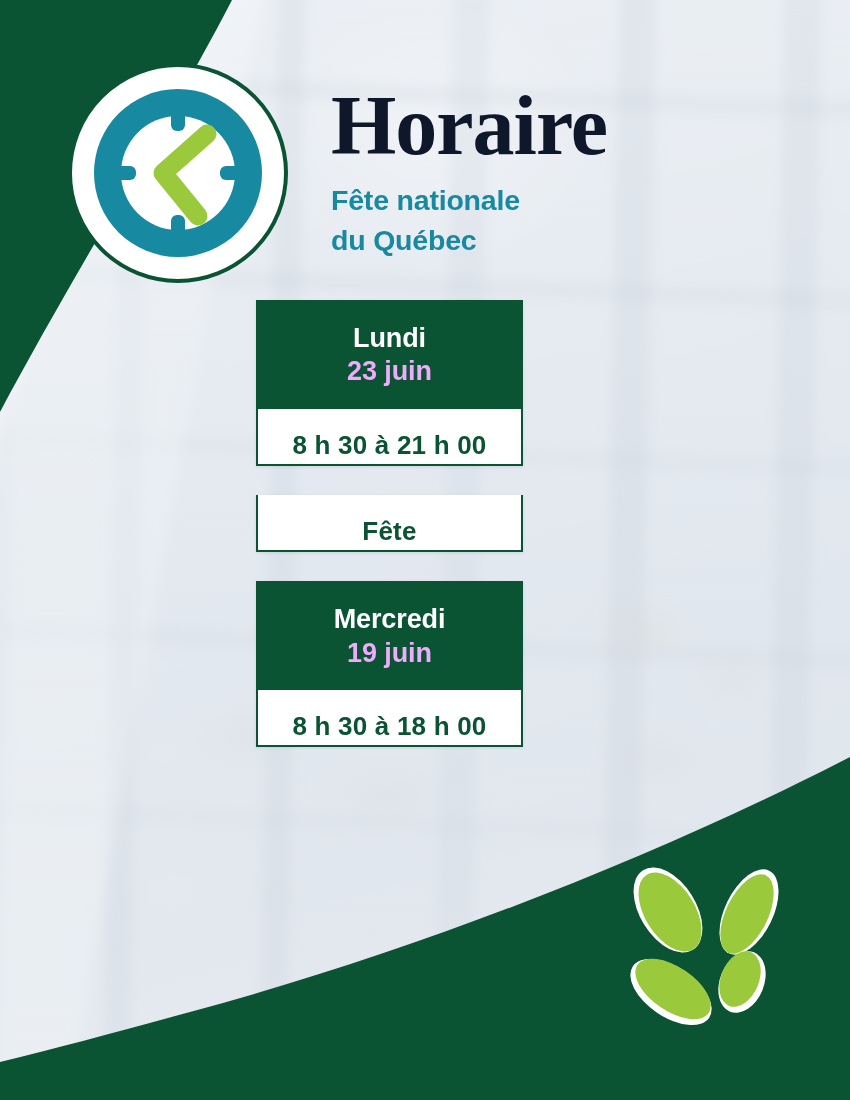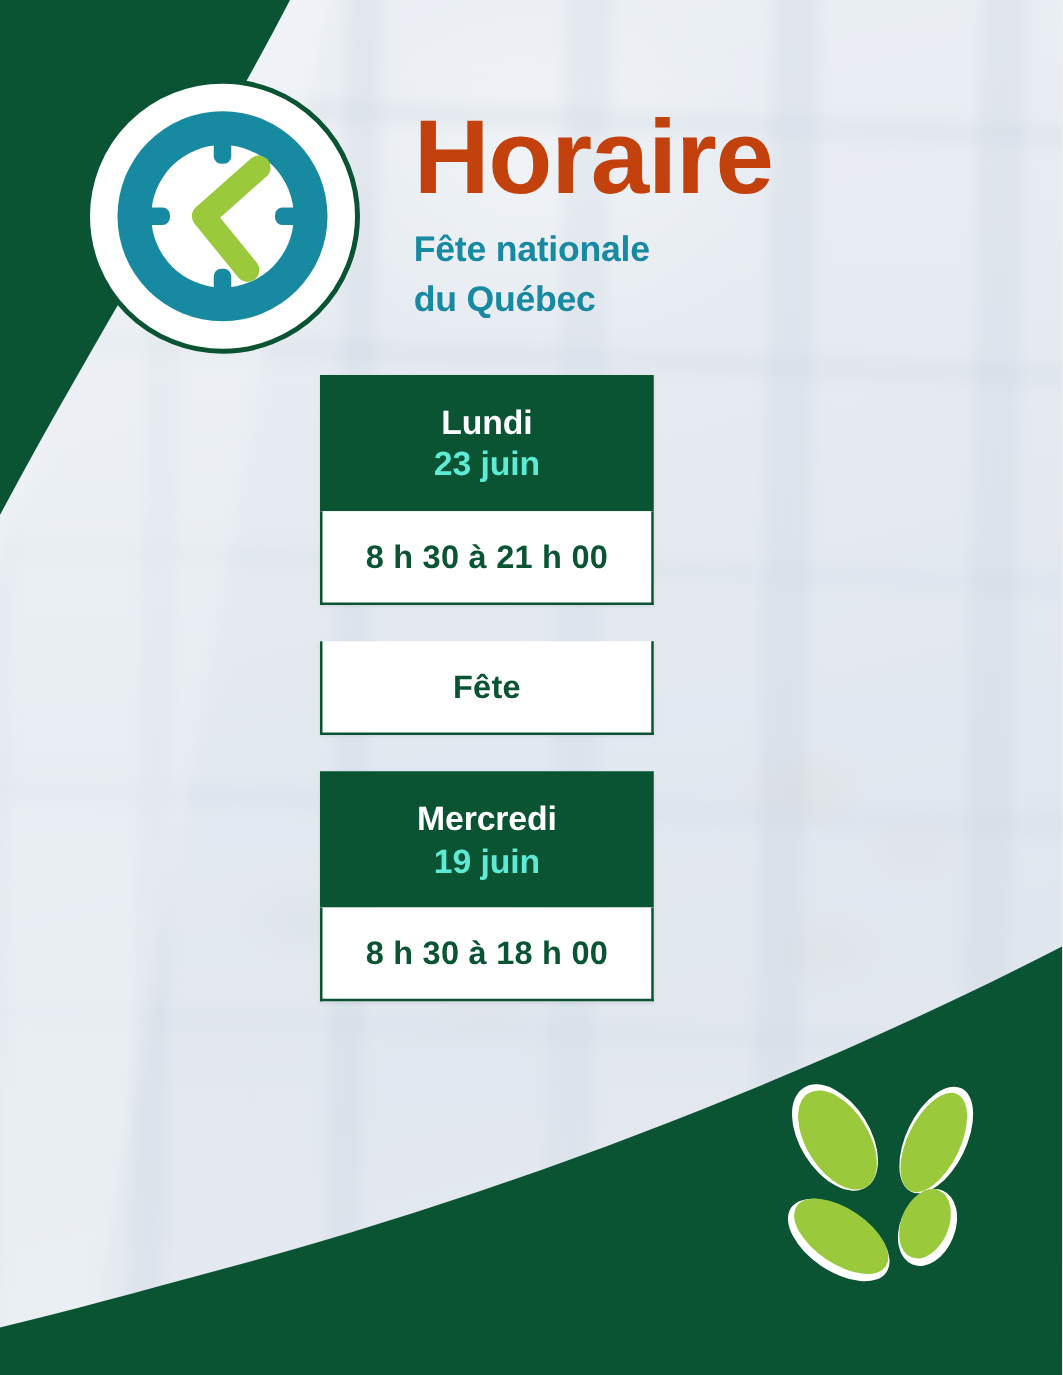"Horaire" .poster-title { color: #c2410c -> #0f172a; font-family: Liberation Sans, sans-serif -> Liberation Serif, serif }
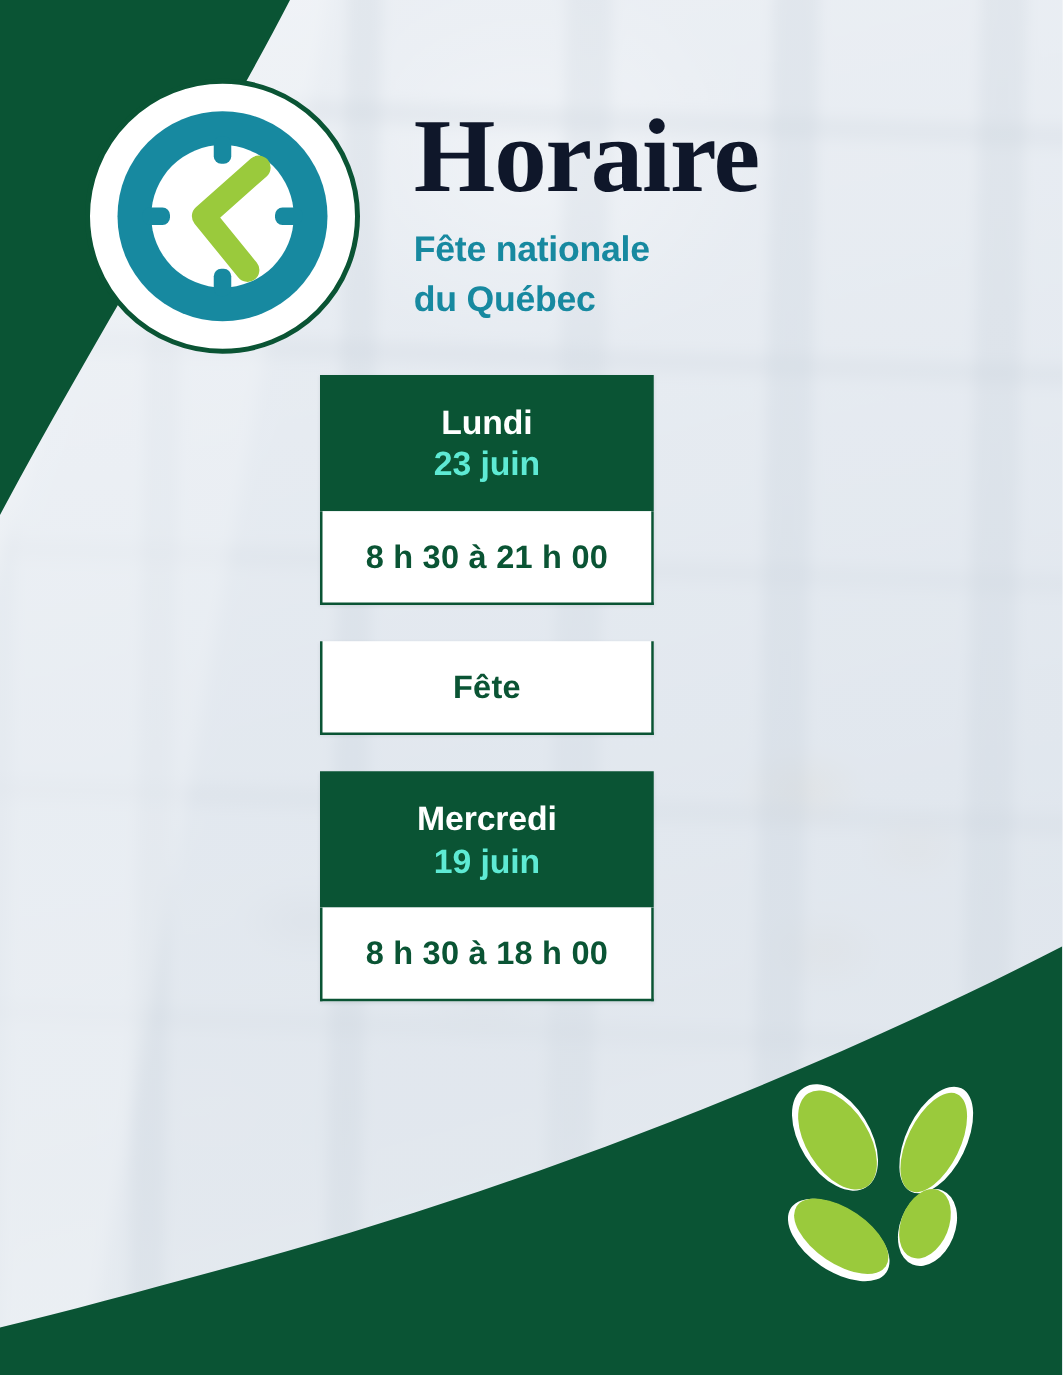"23 juin" .card-date { color: #5eead4 -> #f0abfc }
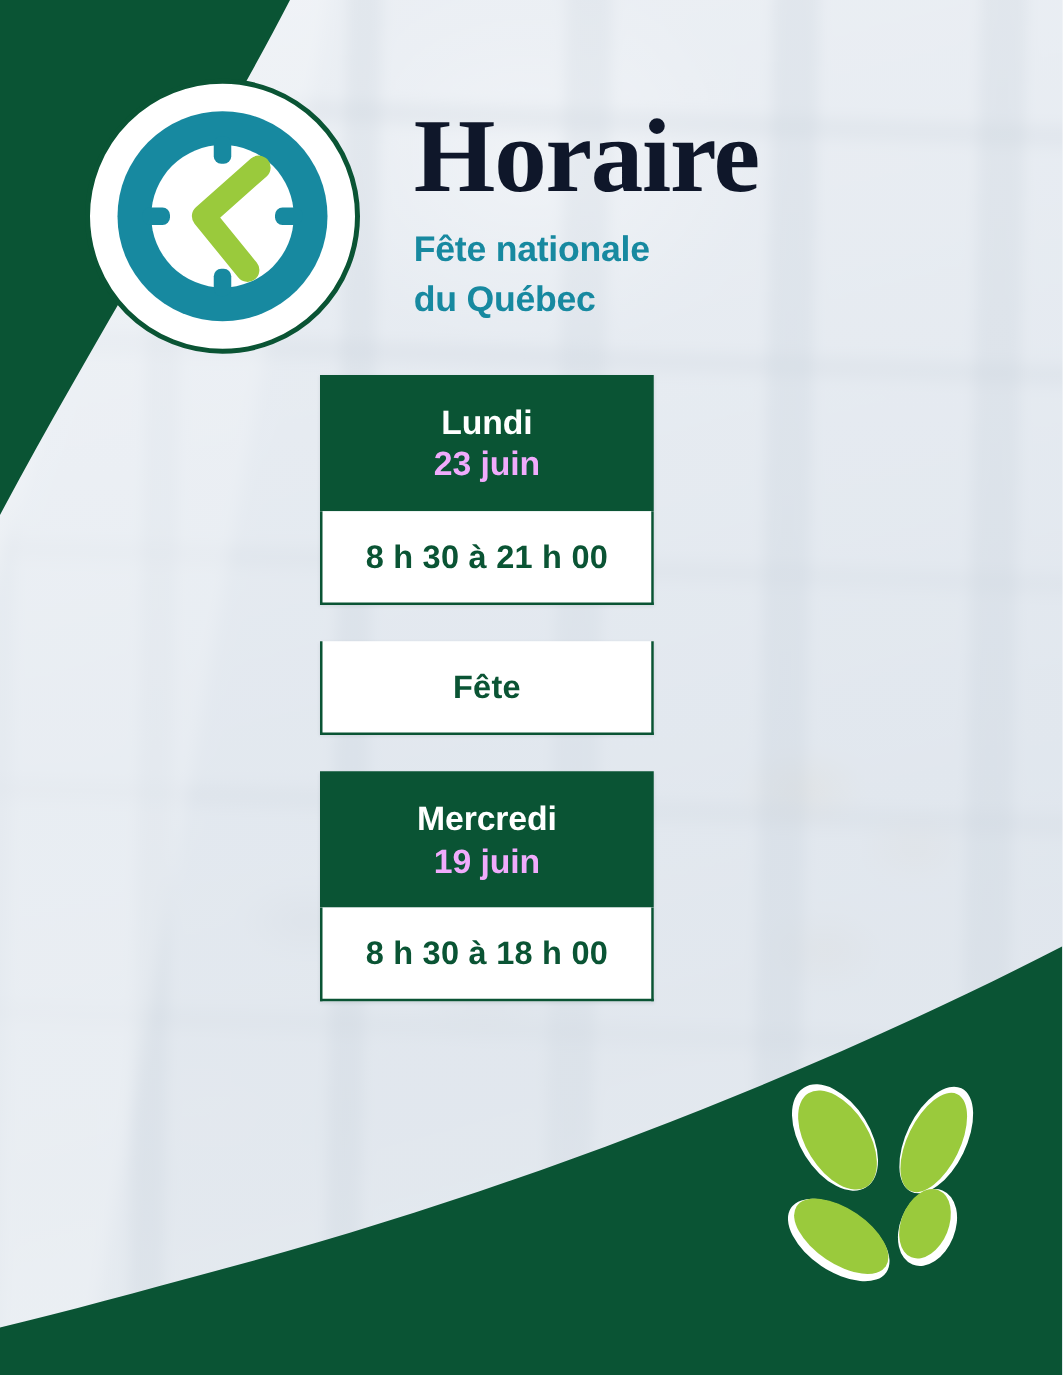"8 h 30 à 21" .card-body { padding: 21px 8px 21px 8px -> 21px 8px 3px 8px }
